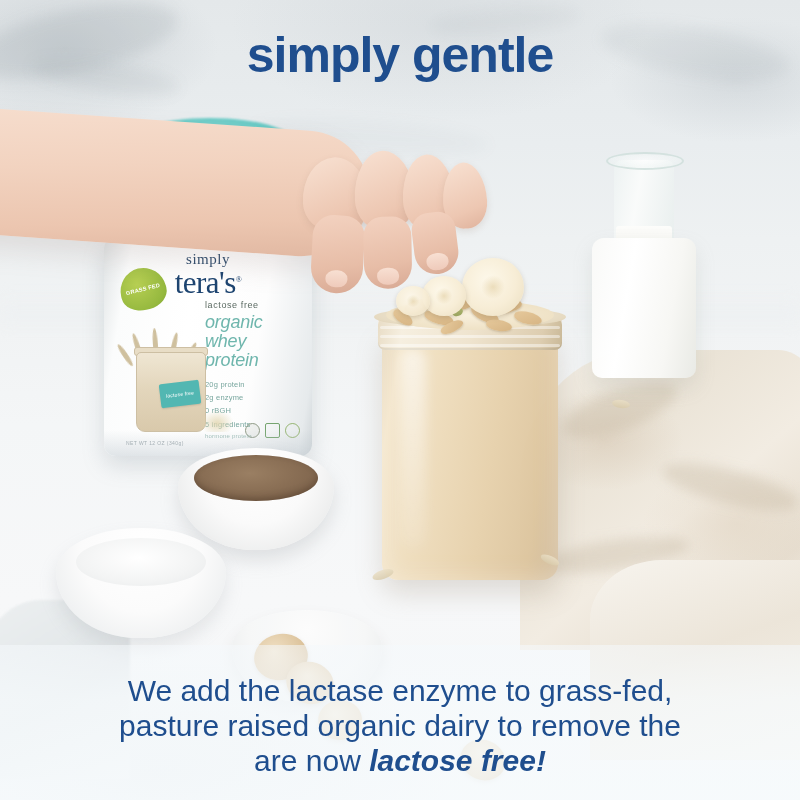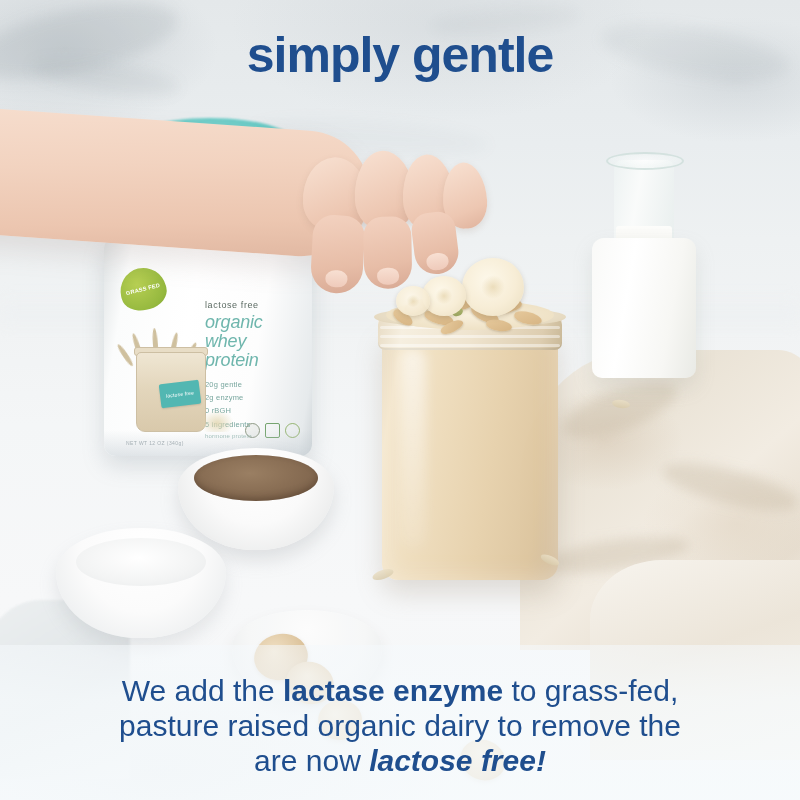"simply" div.tub-brand { html: none -> <div> <span>simply</span> <span><span>tera's</span><sup>®</sup></span> </div> }
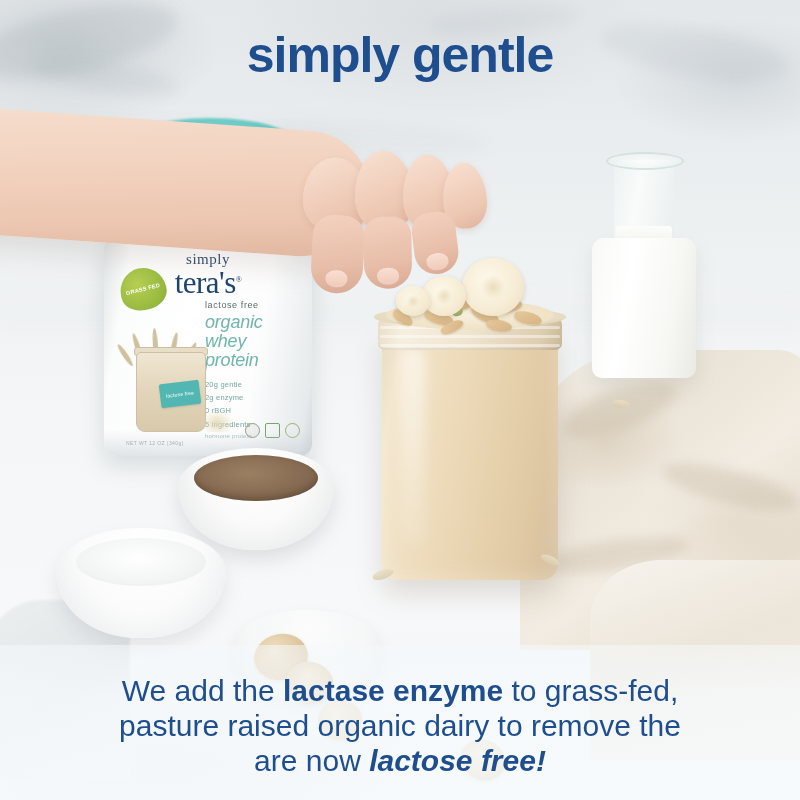"20g gentle" li { text: gentle -> protein }
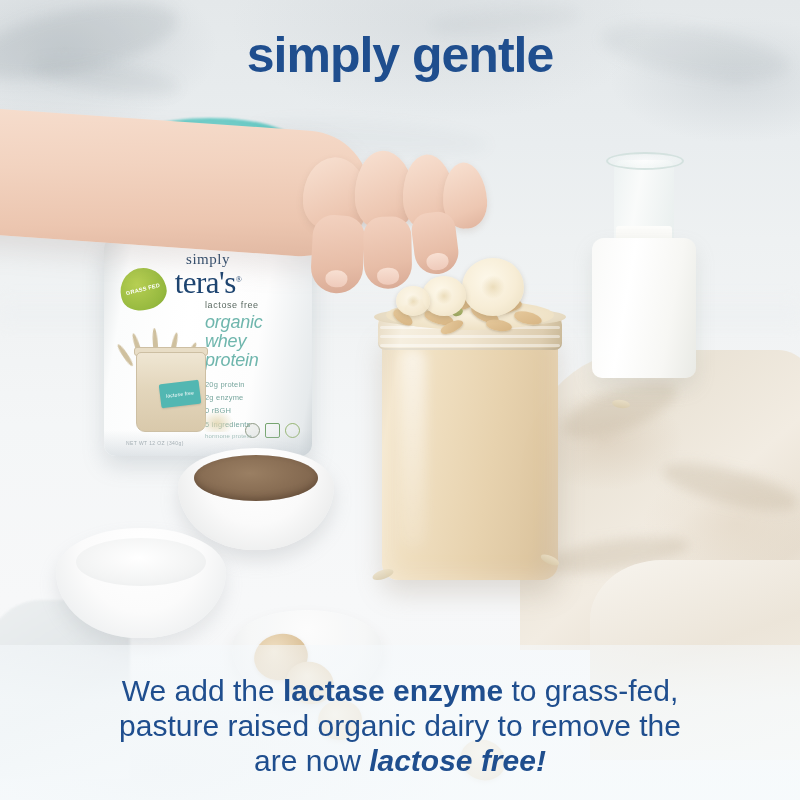"lactase enzyme" .caption b { font-weight: 700 -> 400 }
